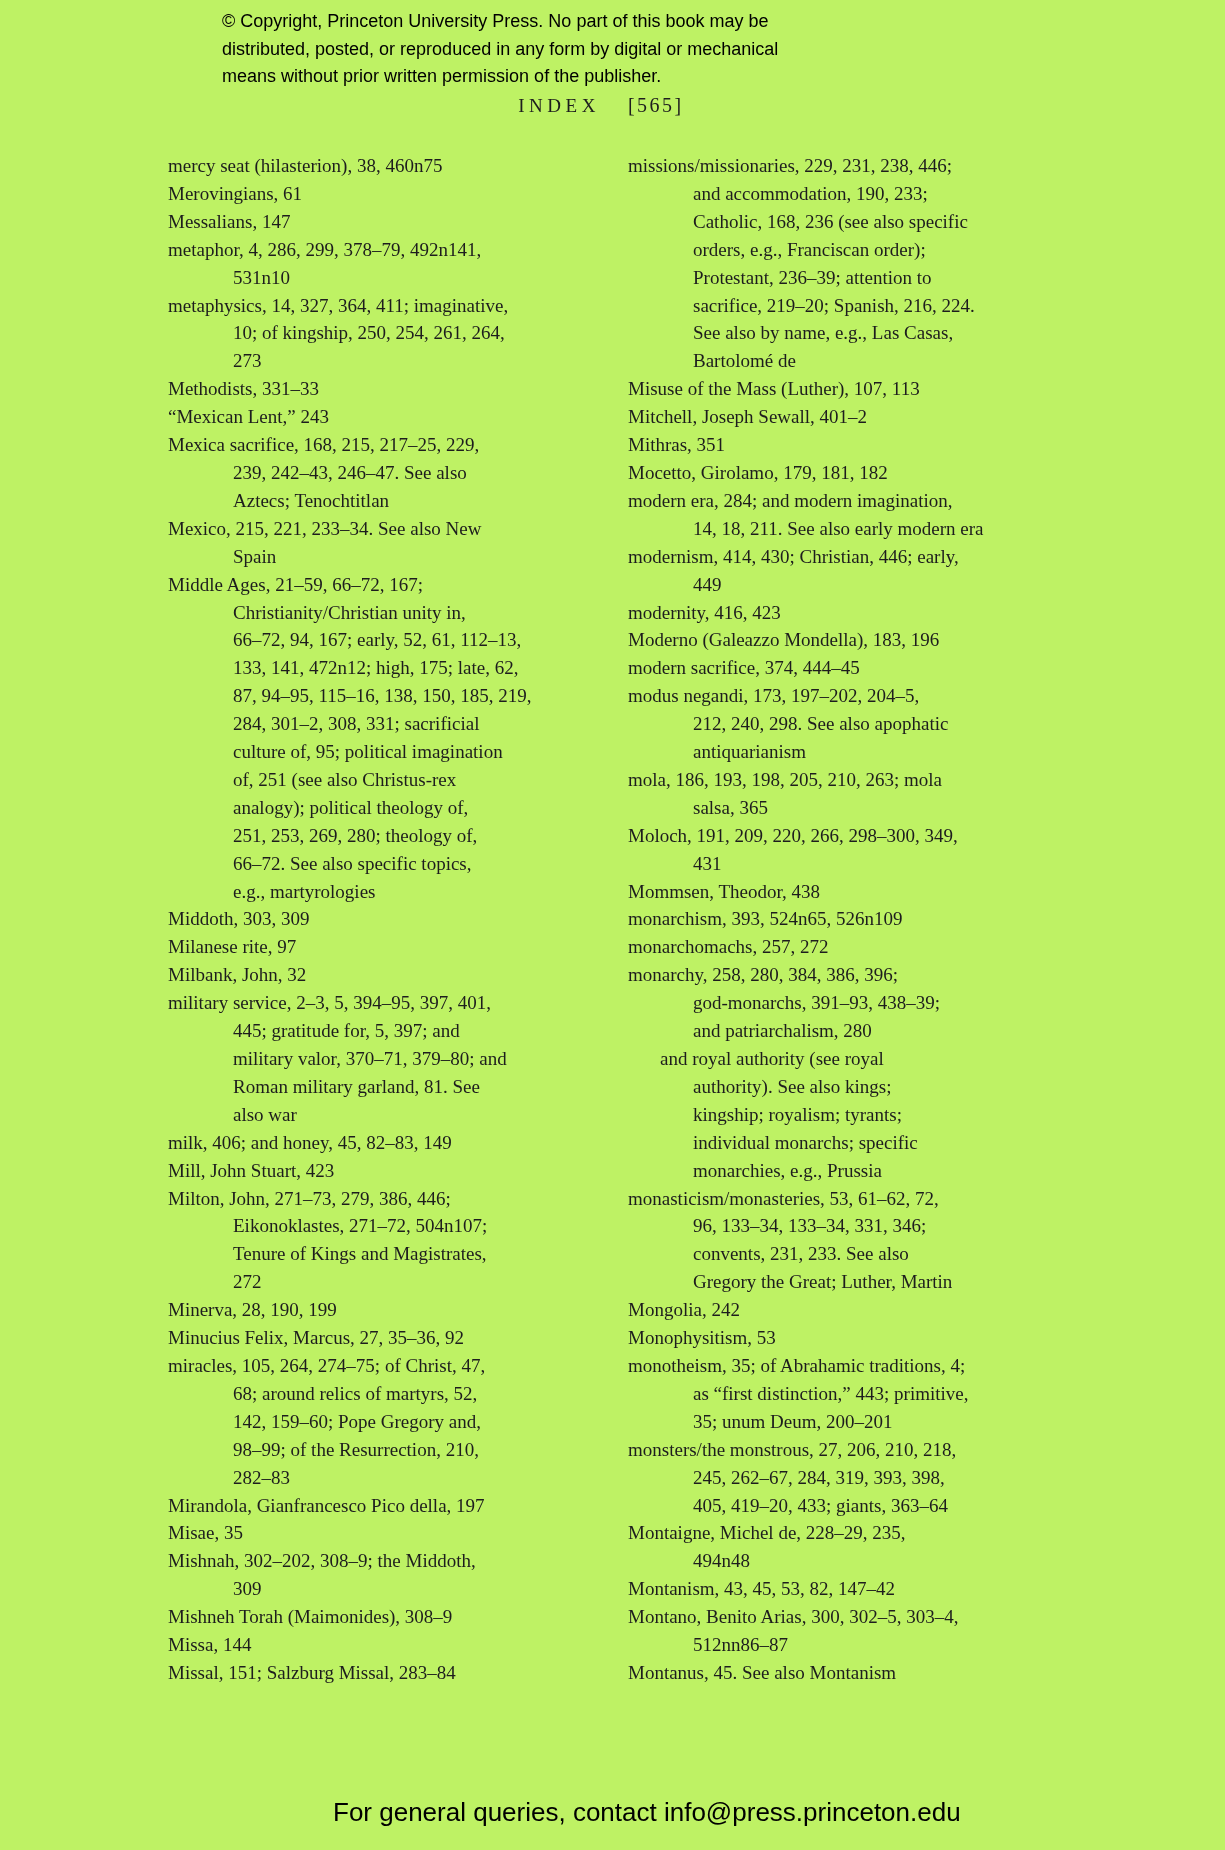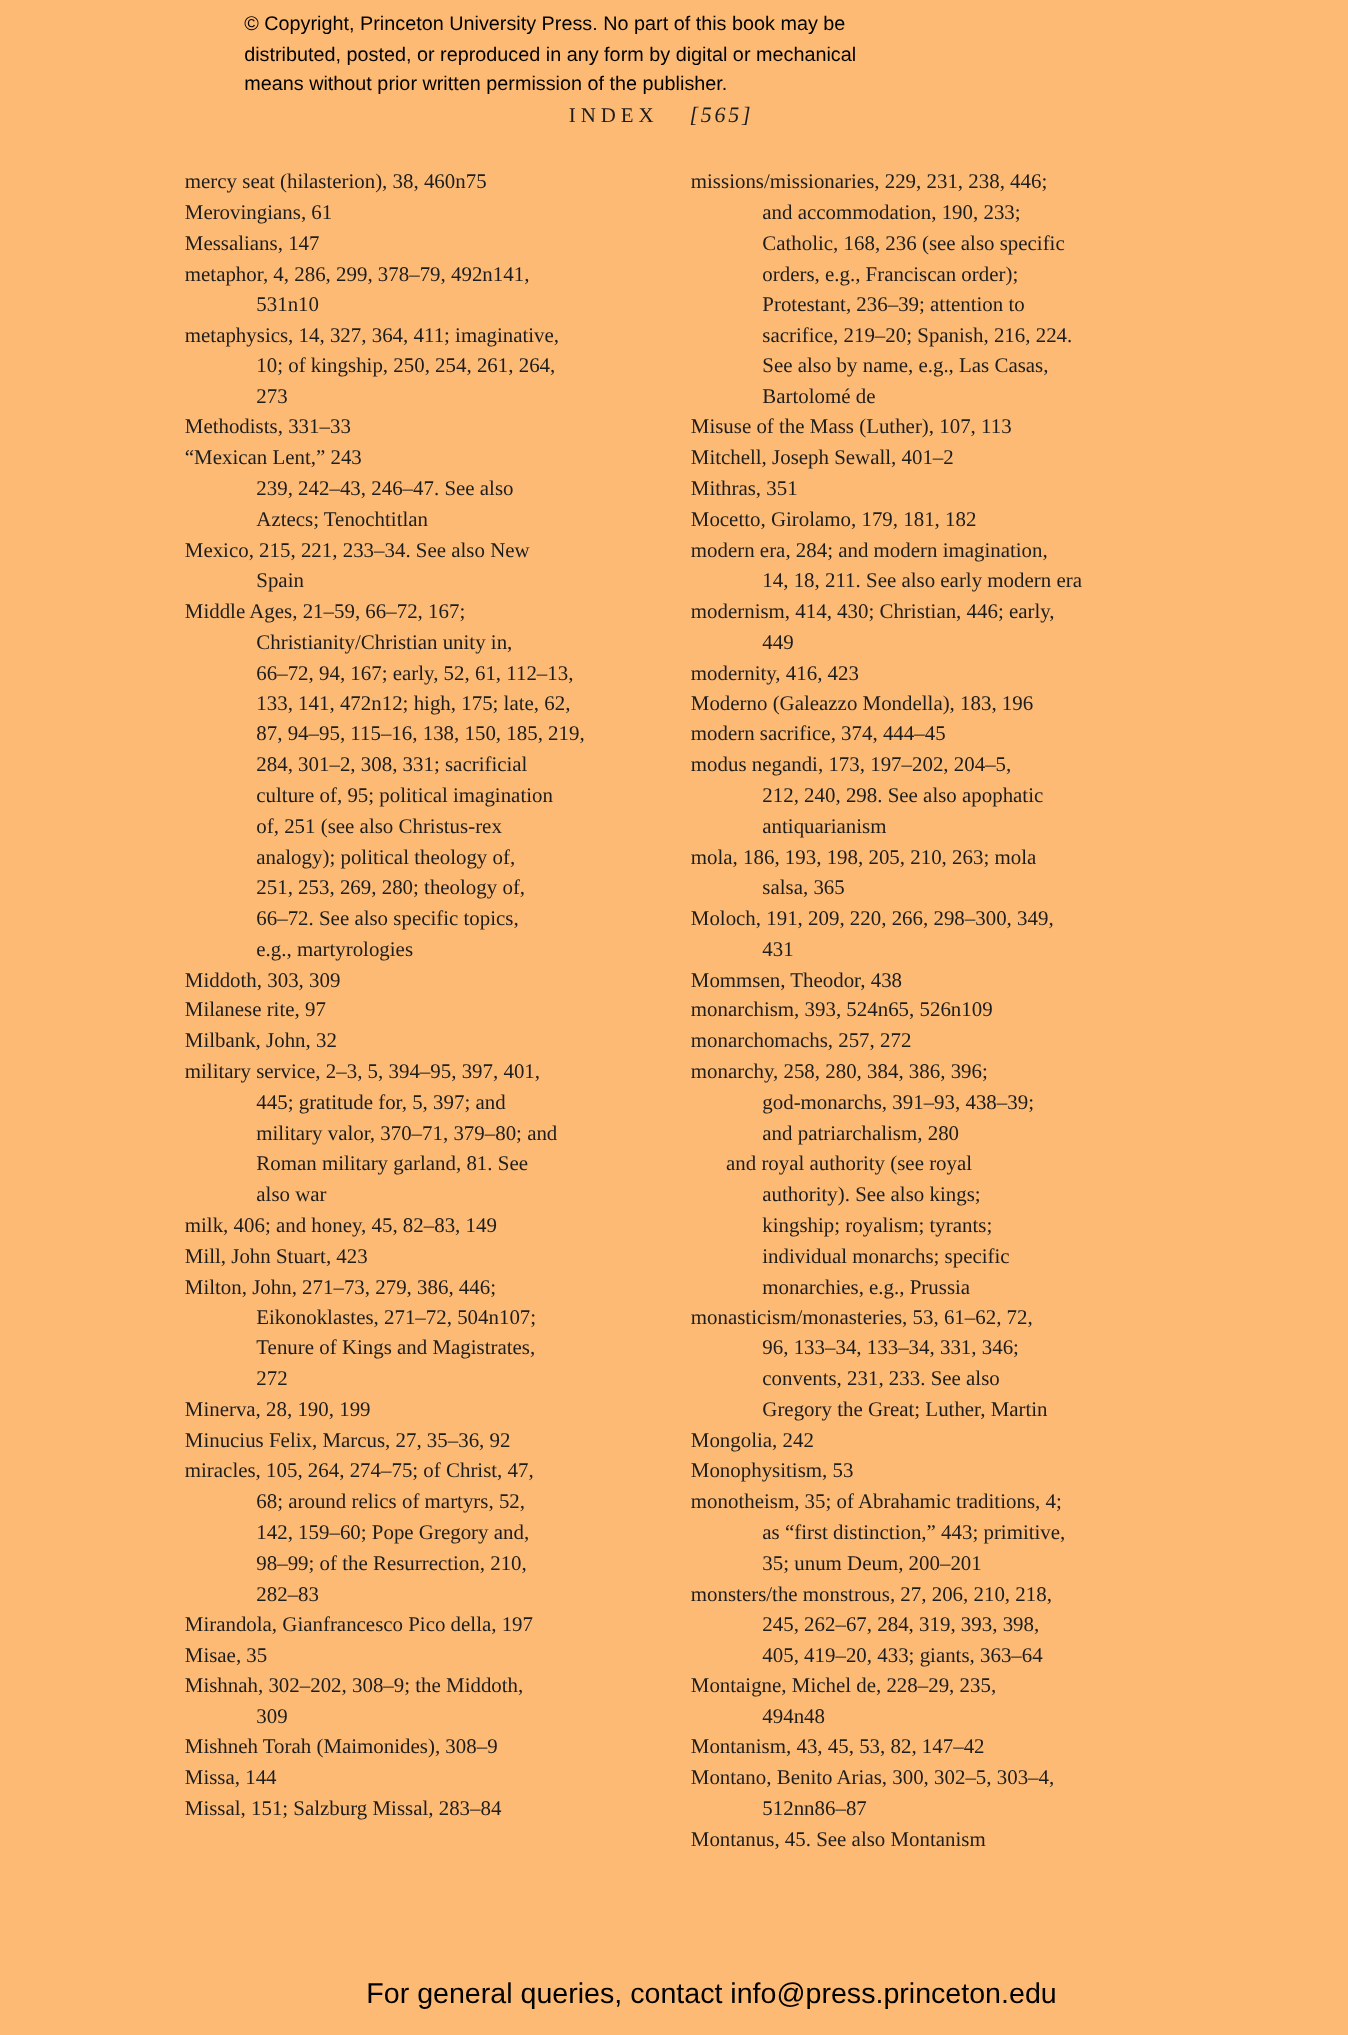"© Copyright, Princeton University Press." .page { background: #fdba74 -> #bef264 }
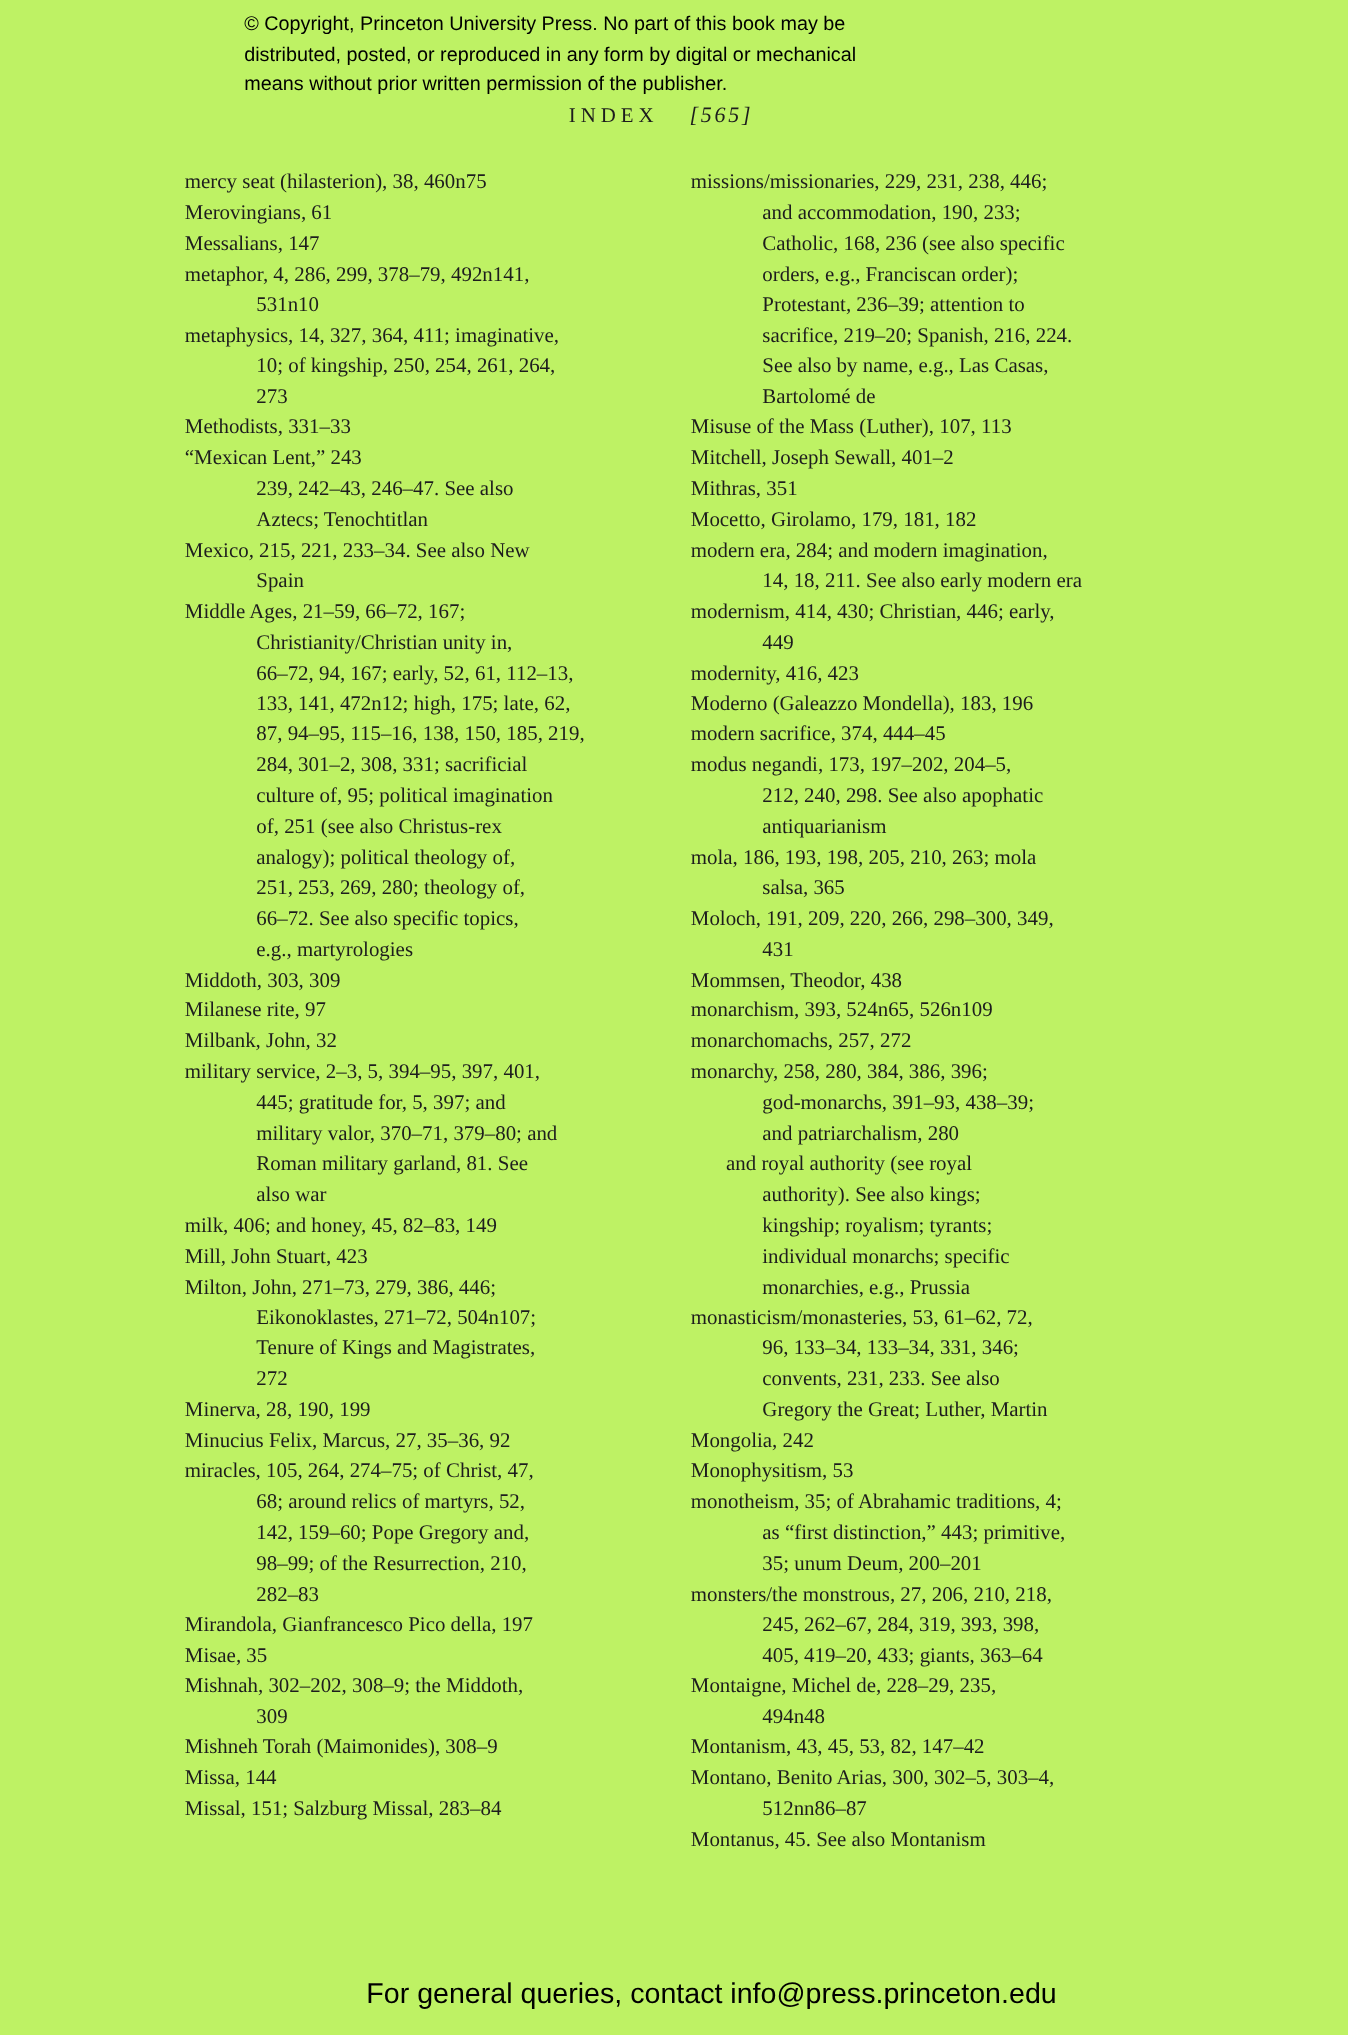"[565]" .rh-page { font-style: italic -> none }
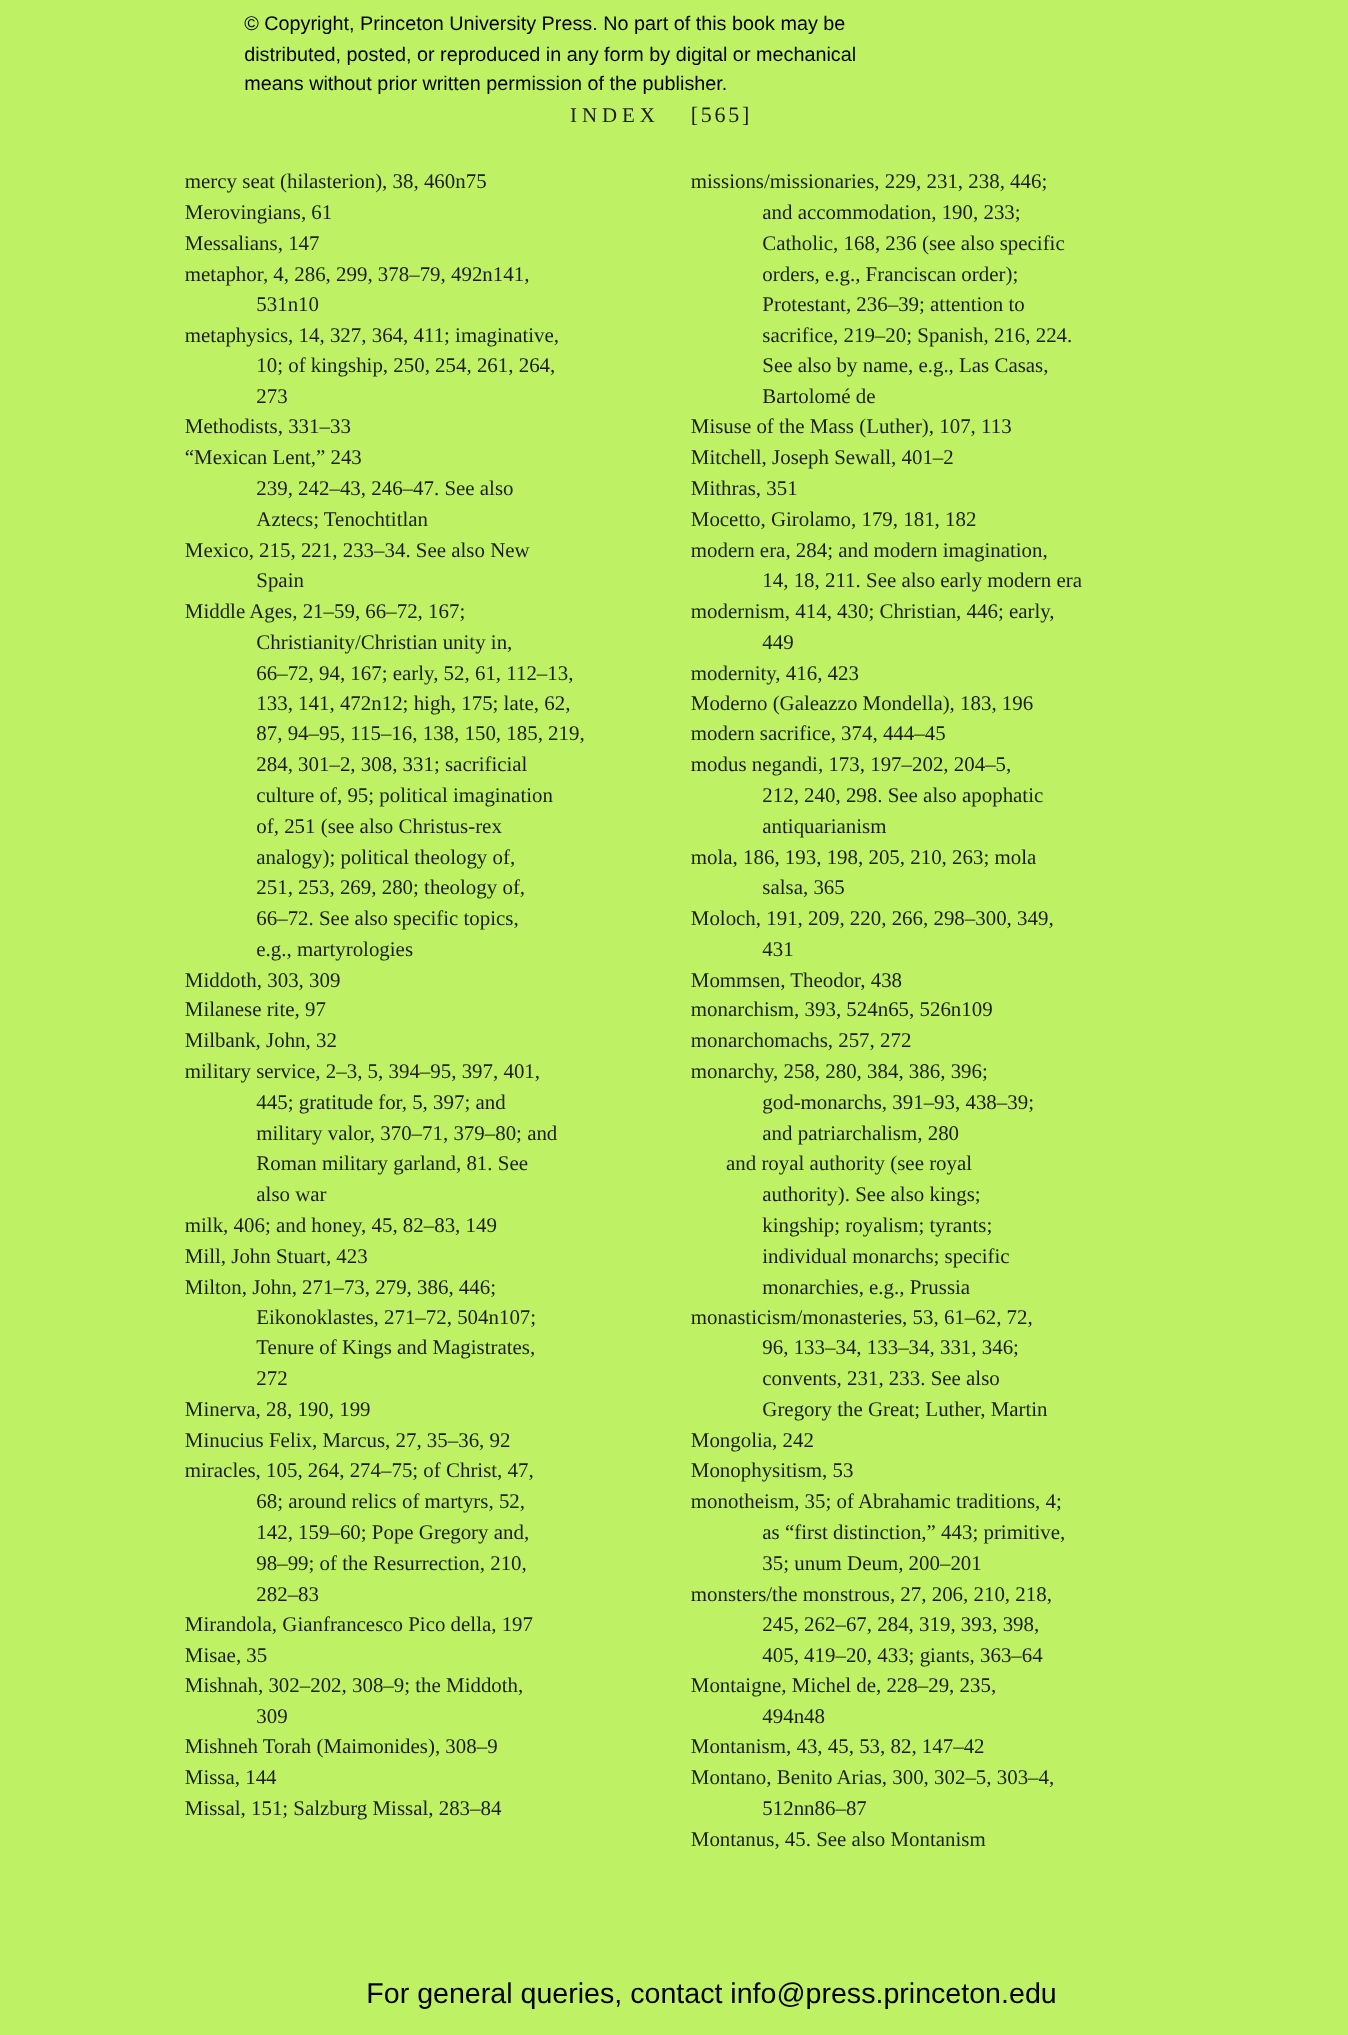"Mexica sacrifice, 168, 215, 217–25," div.index-line { html: none -> <div><span>Mexica sacrifice, 168, 215, 217–25, 229,</span></div> }
